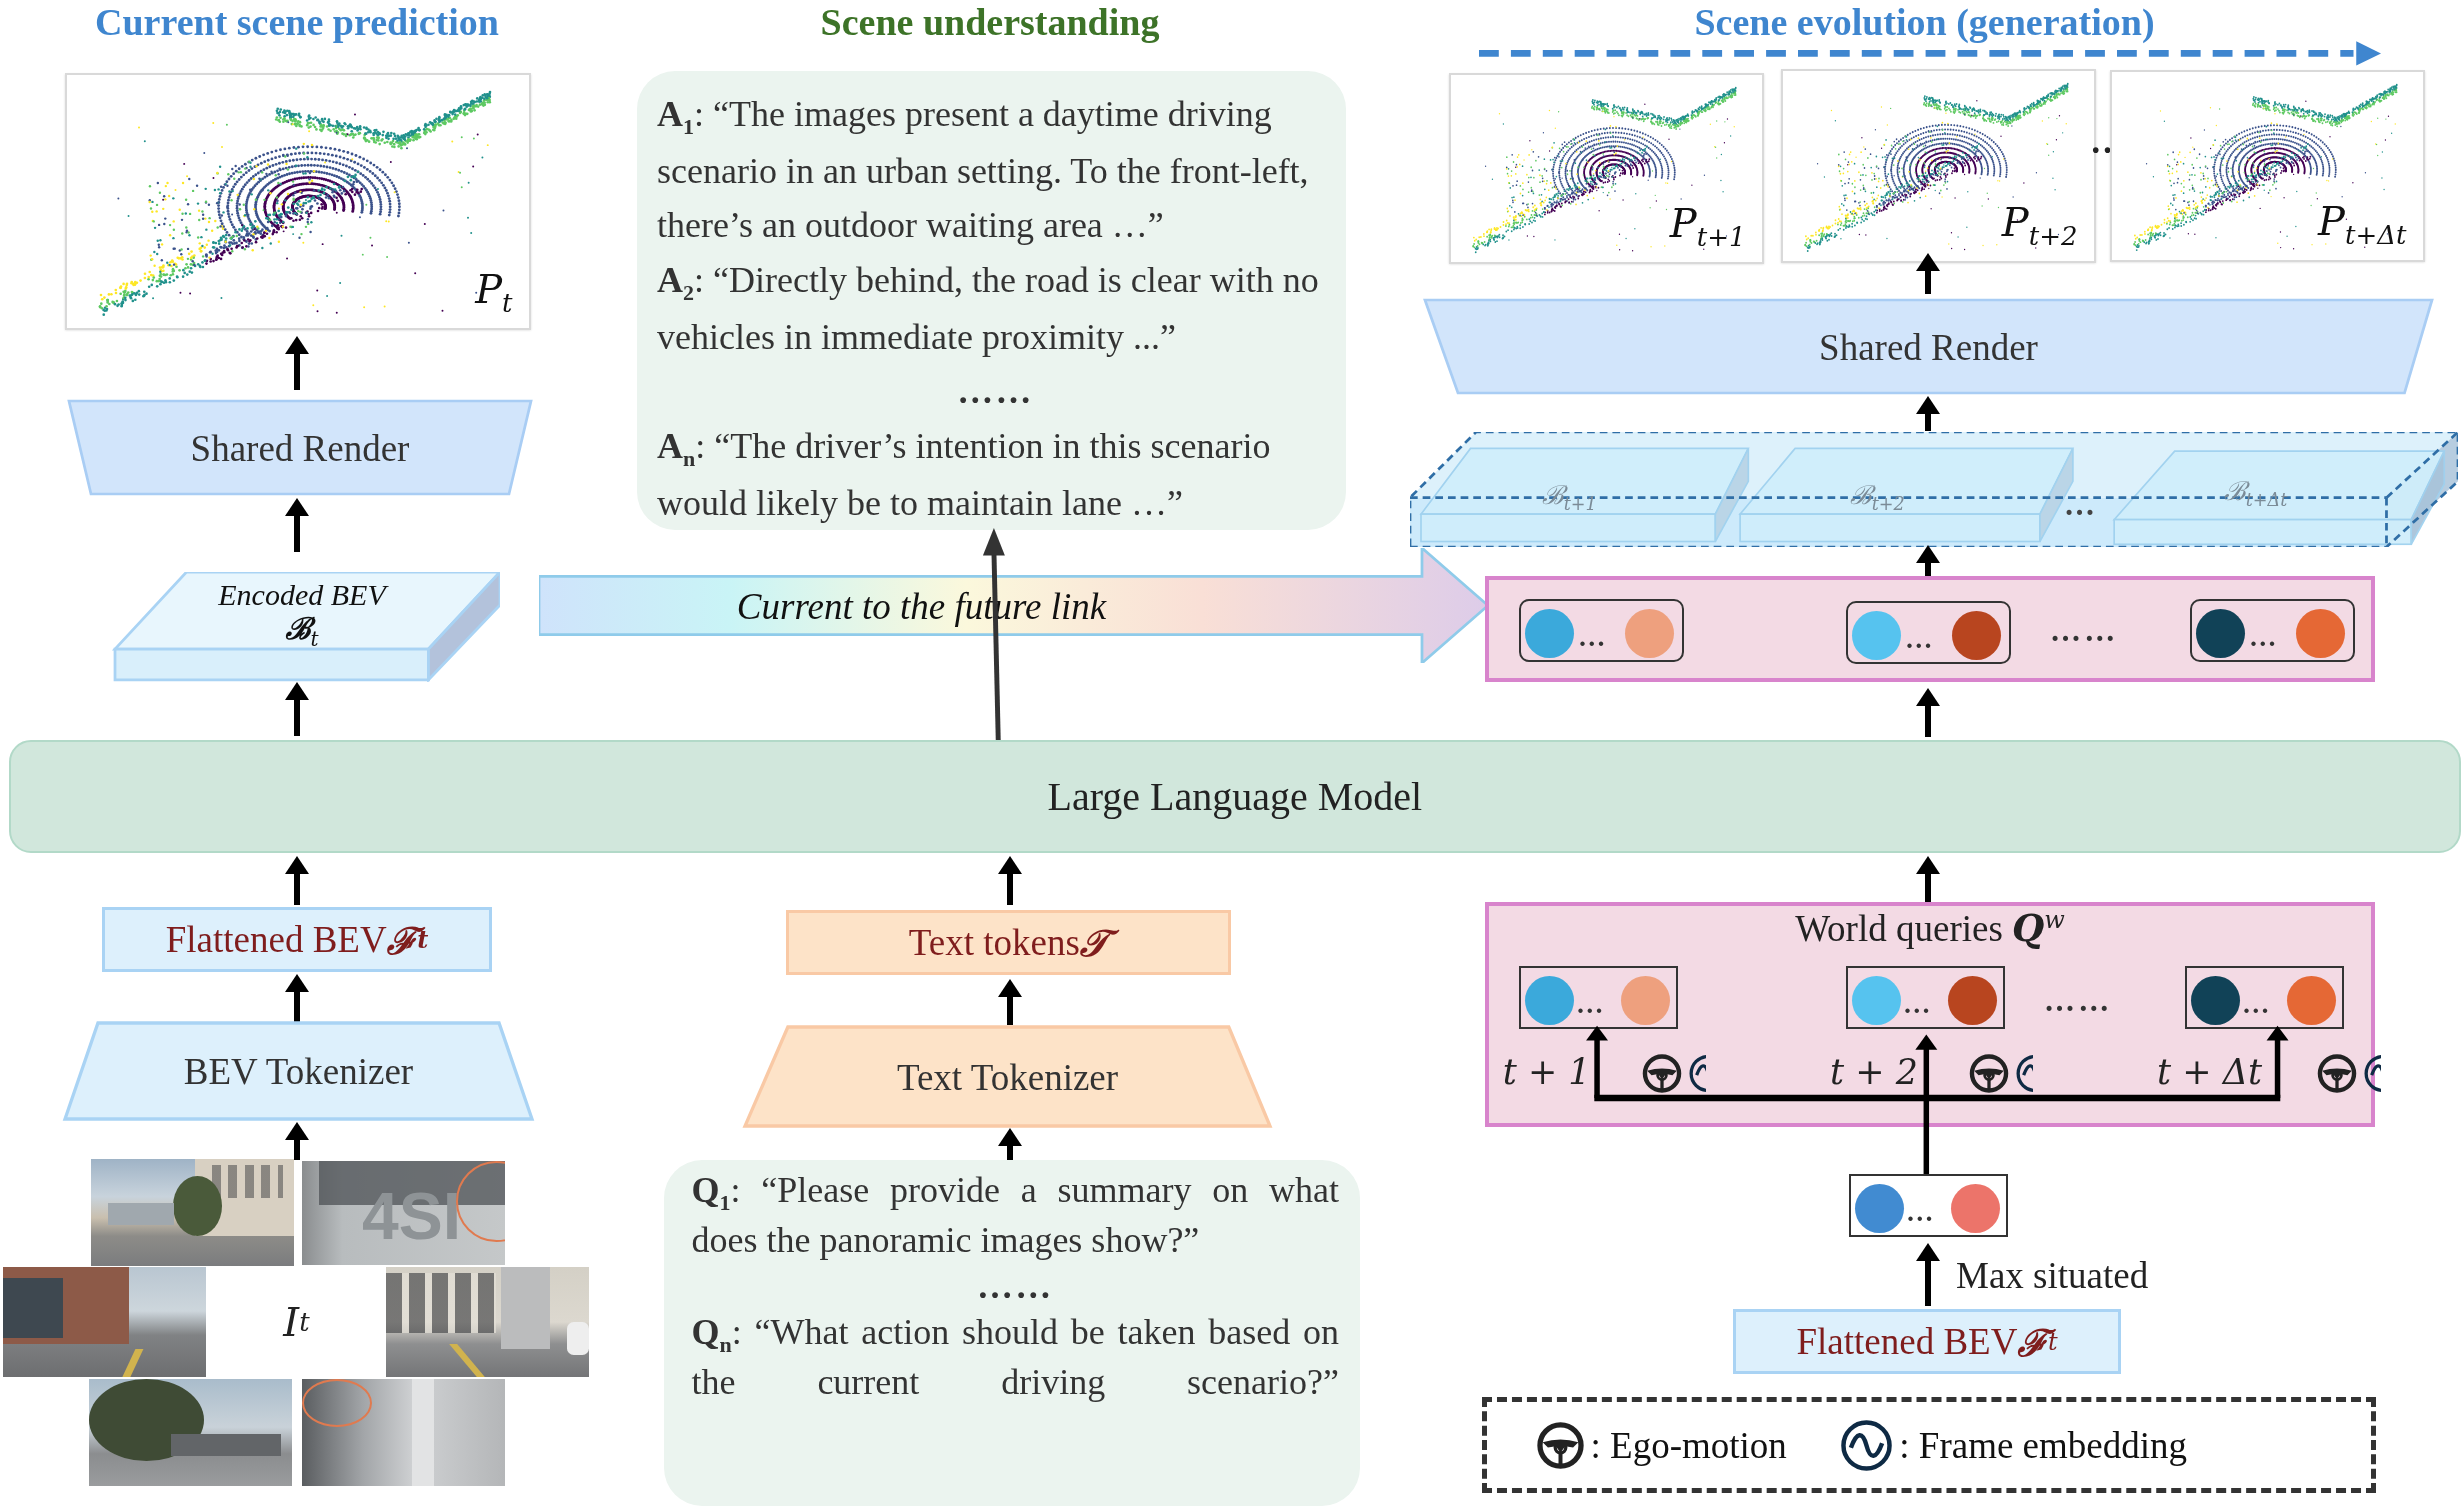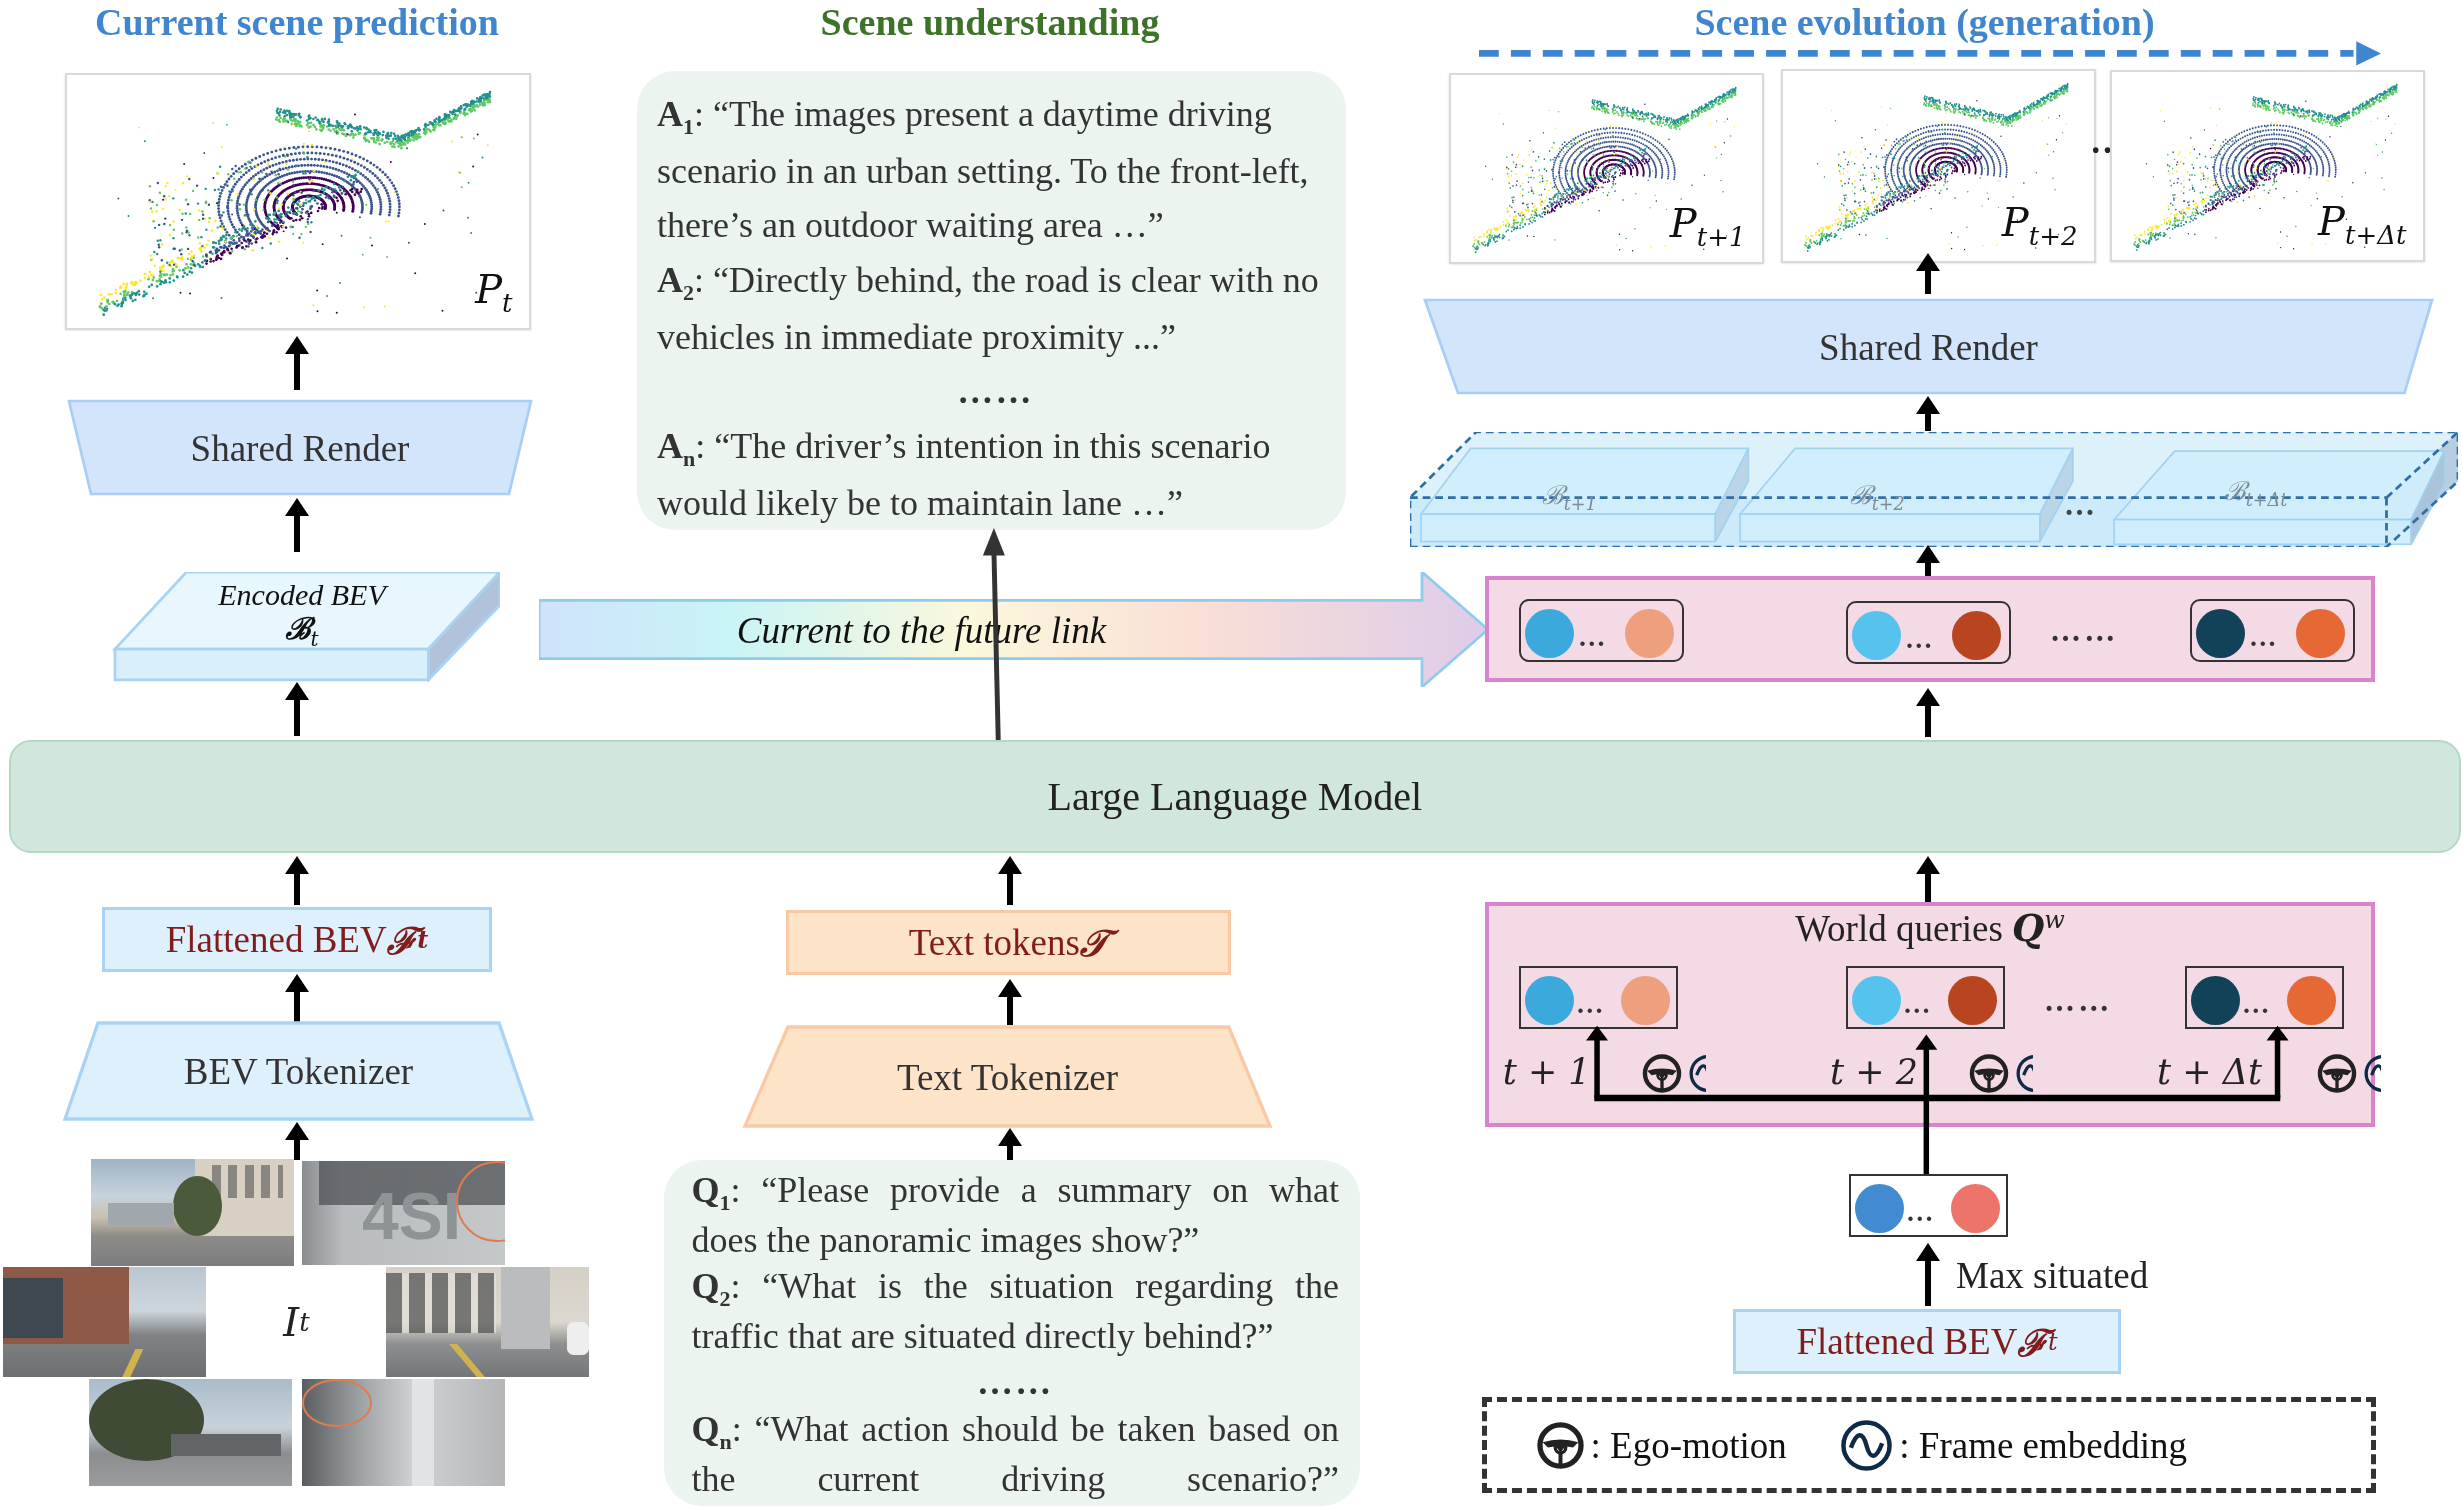"Current to the future link" div.abs { top: 572px -> 548px }
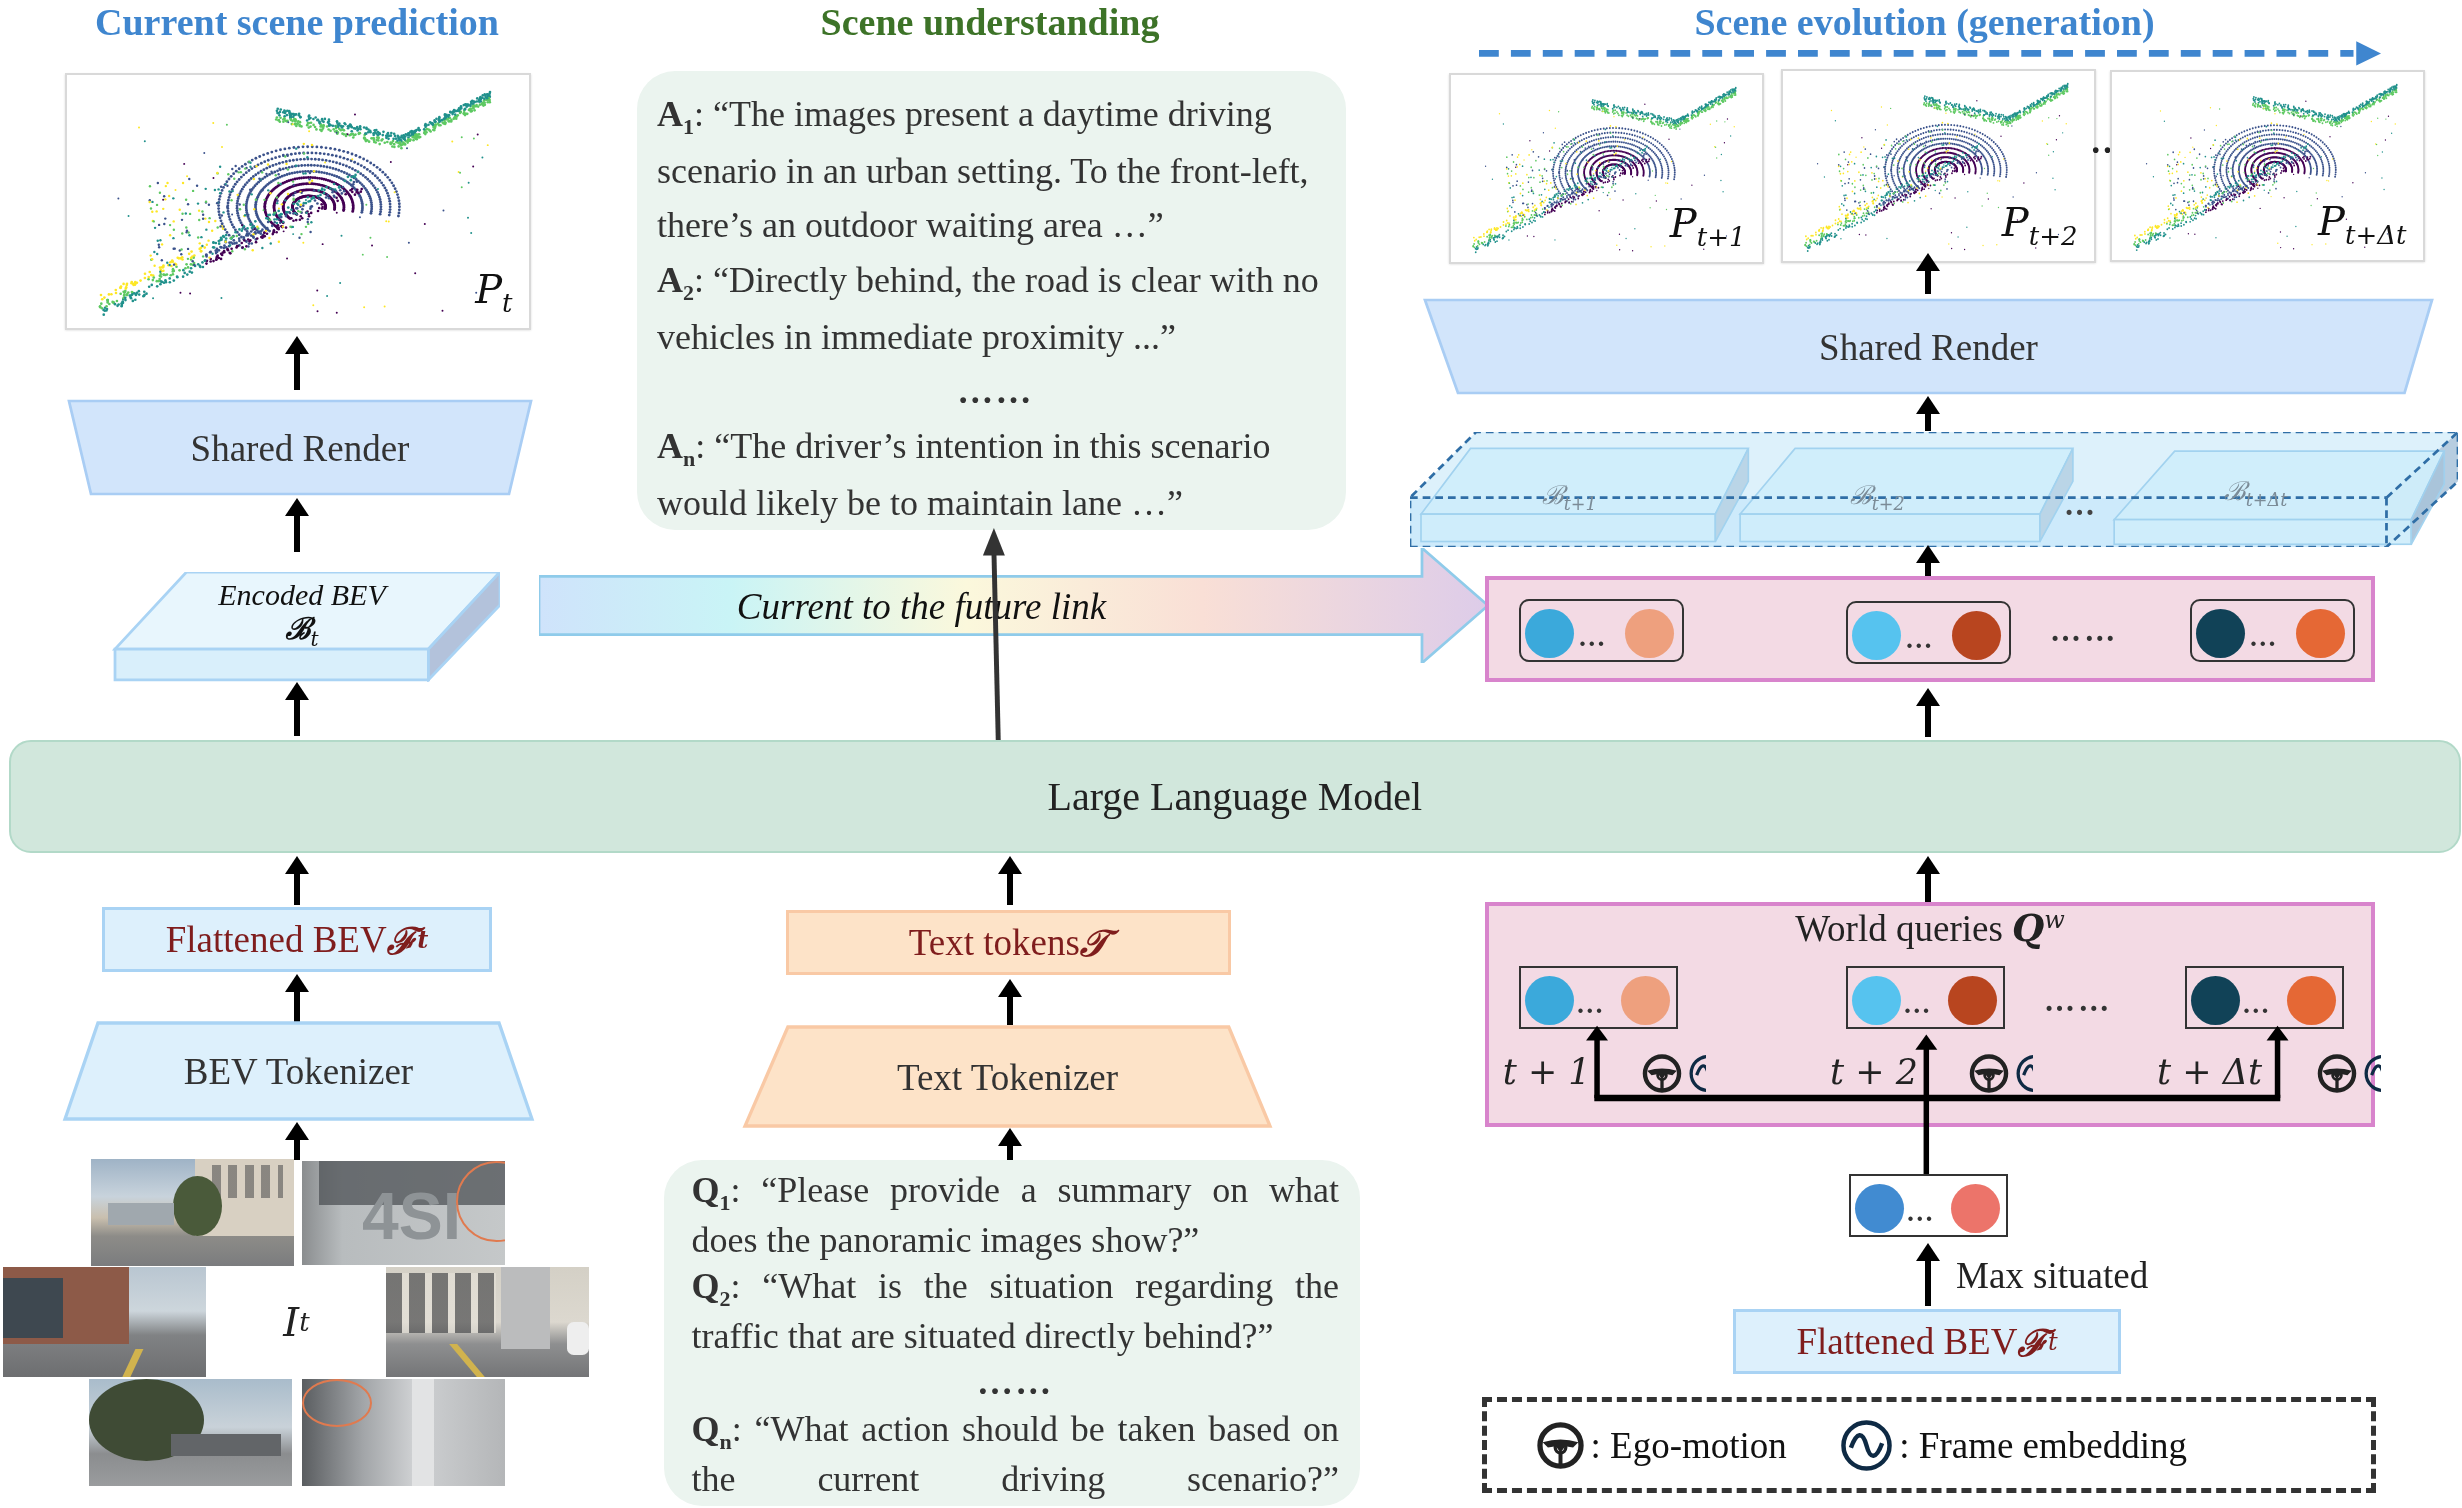"Q2: “What is the situation" div { html: <div><b>Q</b><b><sub>2</sub></b><span>: “What is the situation regarding the traffic that are situated directly behind?”</span></div> -> none }
